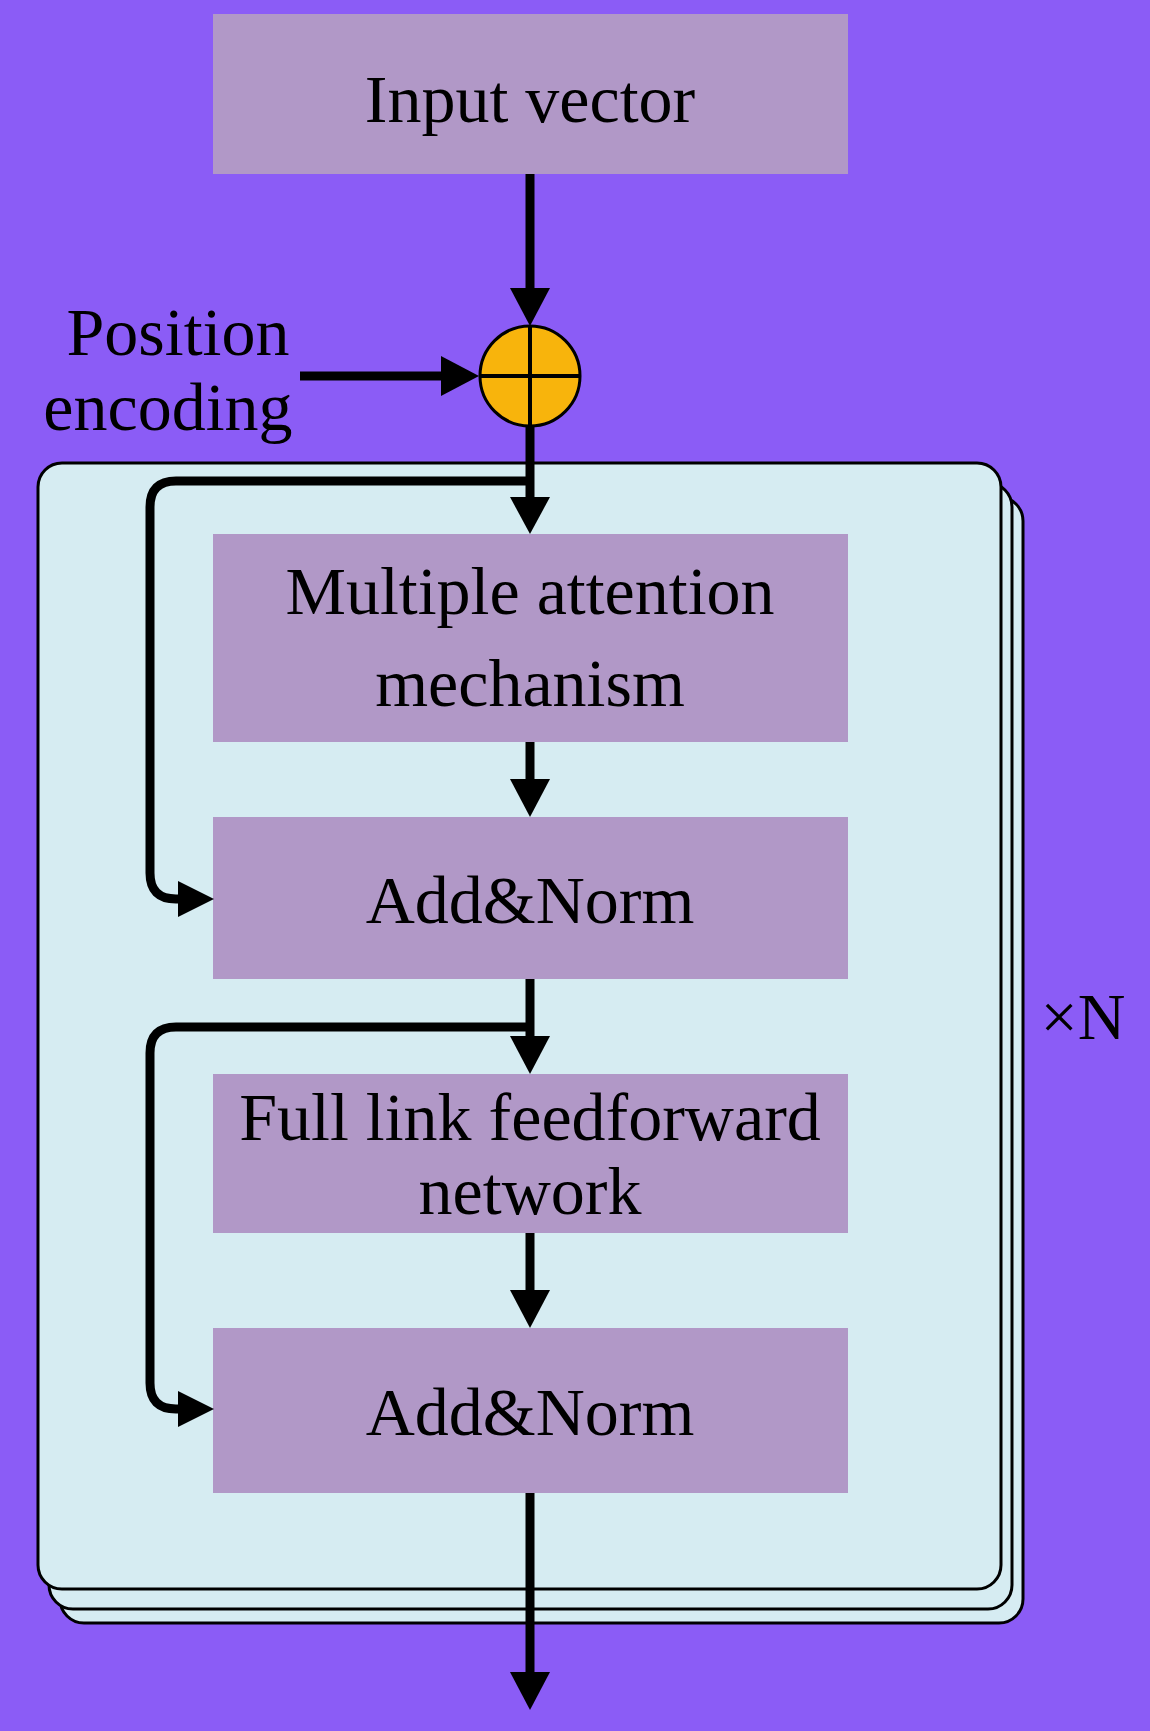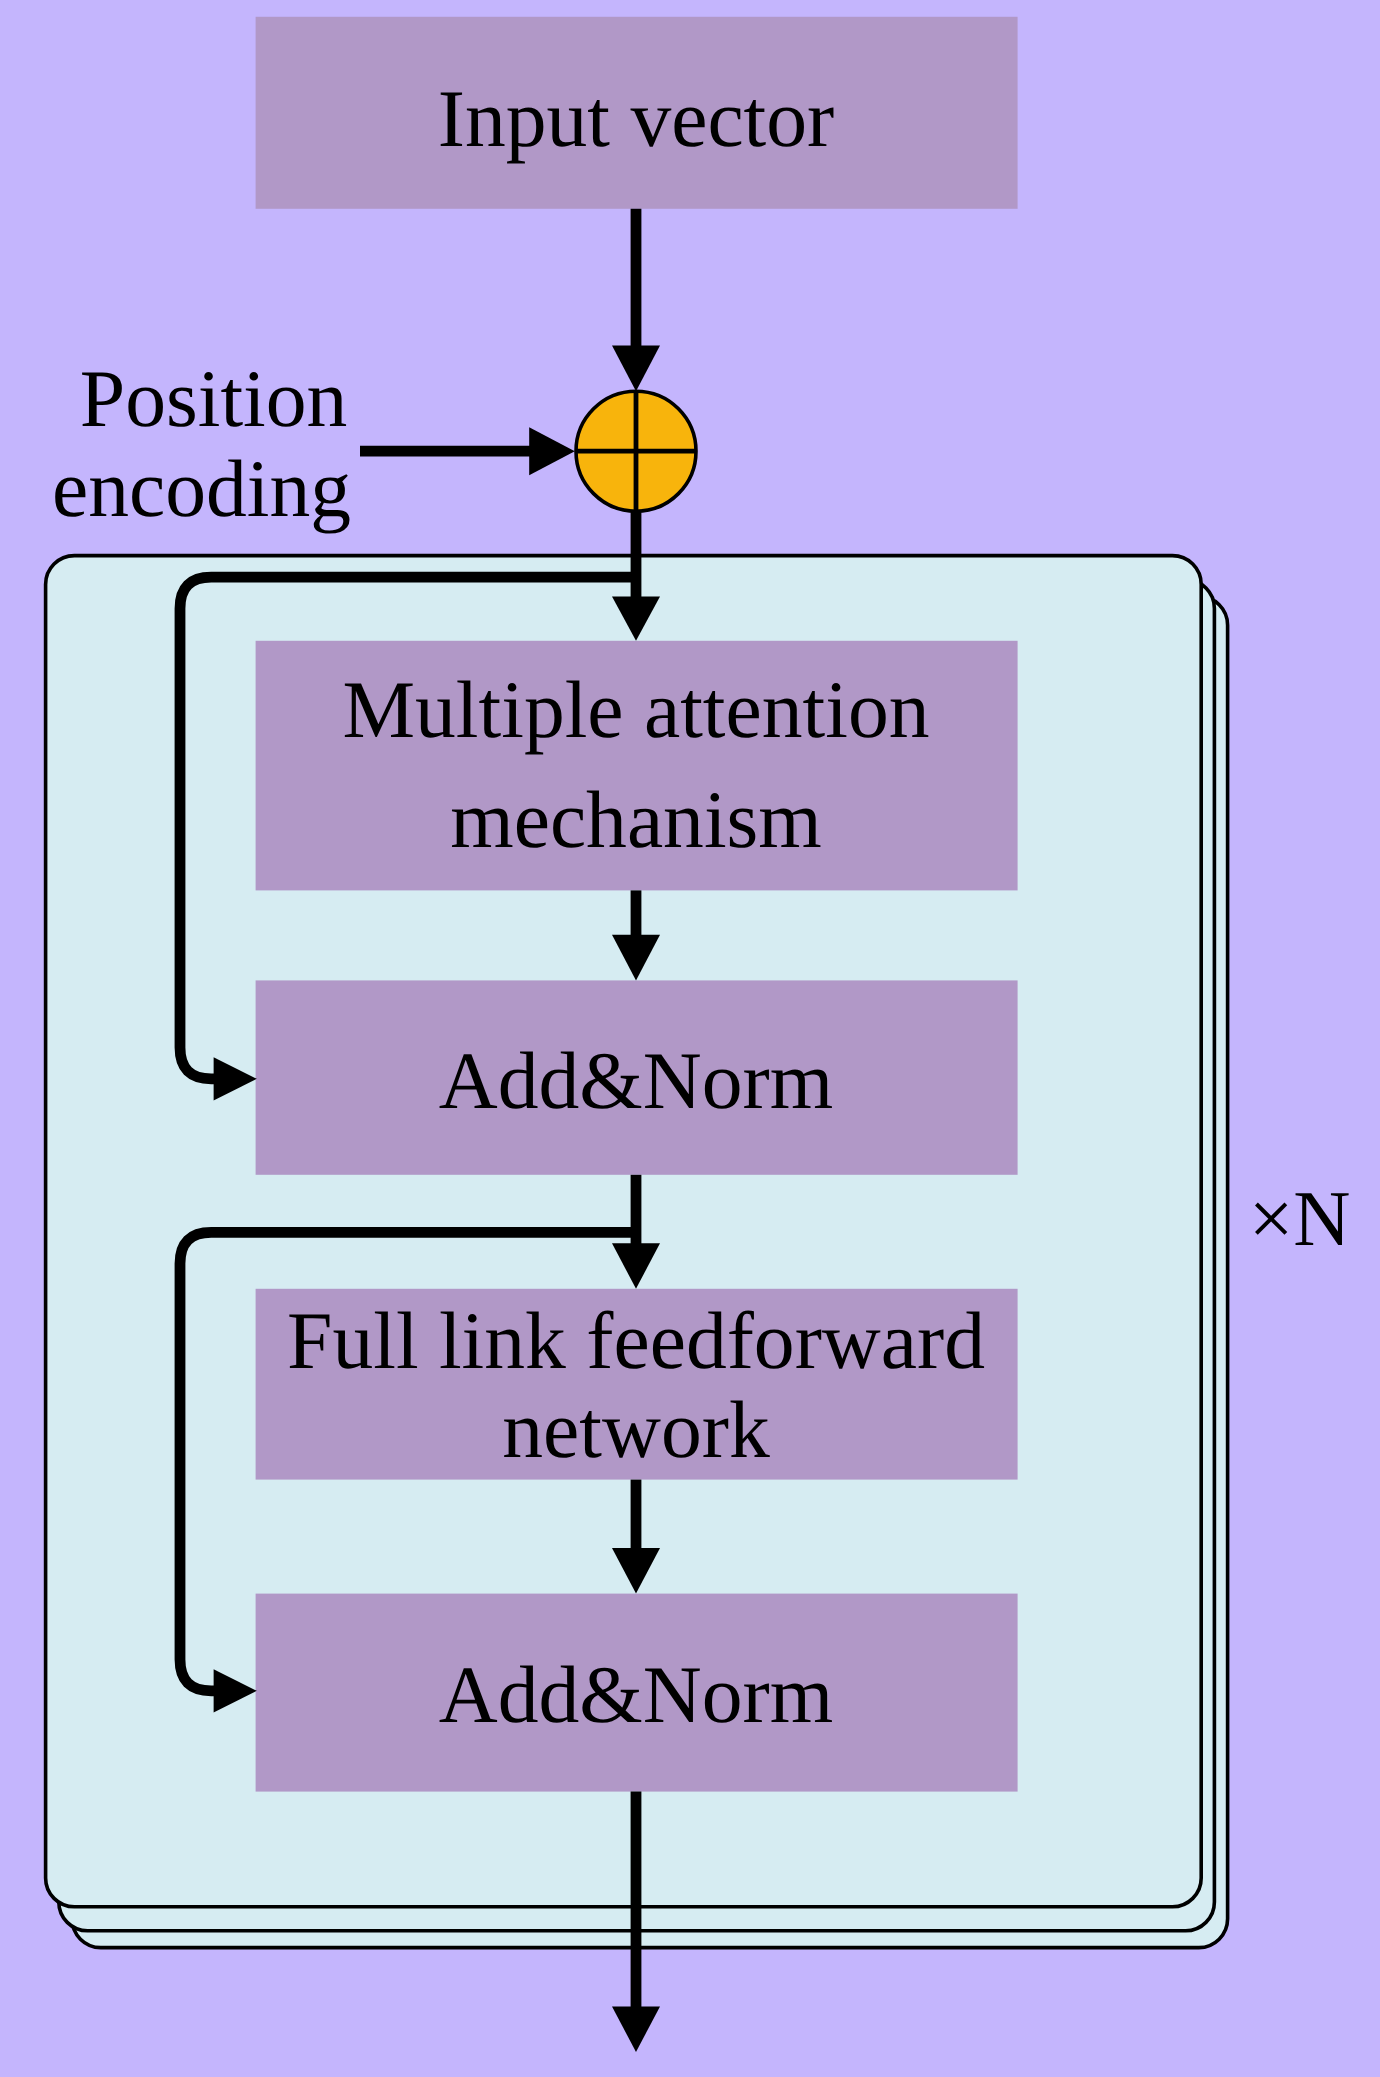"Input vector" .stage { background: #c4b5fd -> #8b5cf6 }
